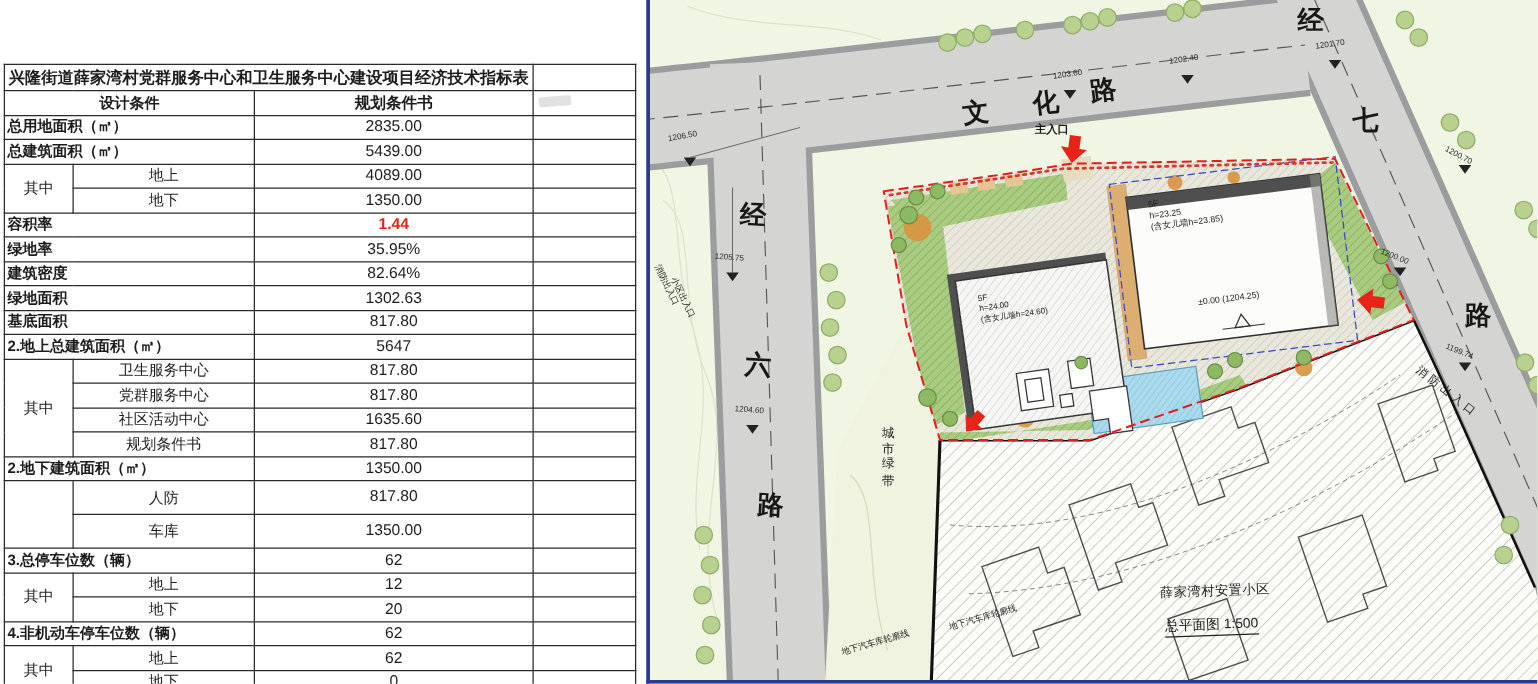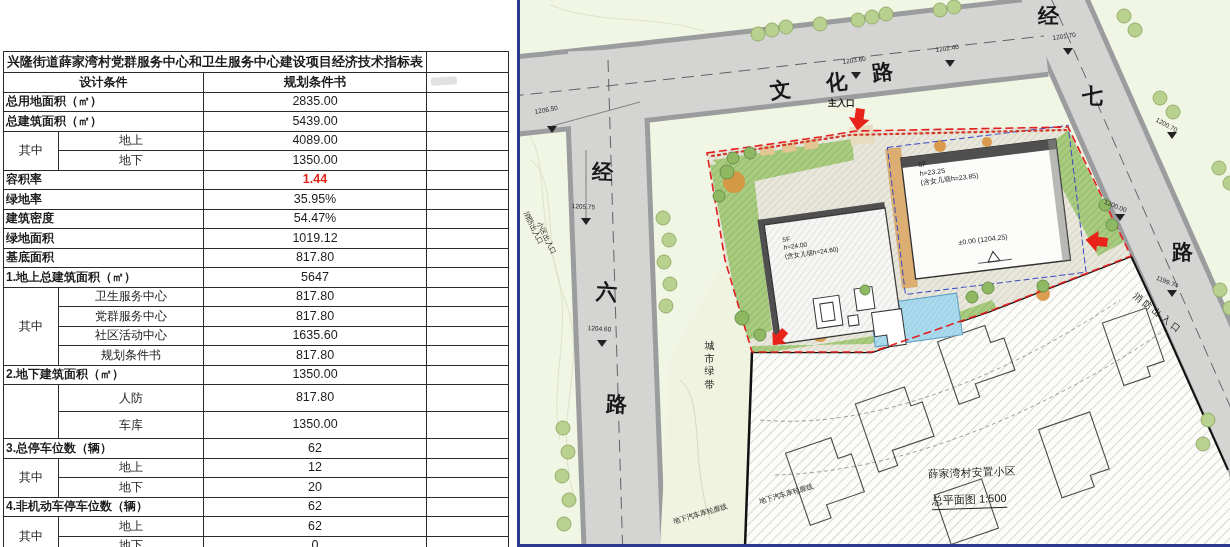"54.47%" td.val { text: 54.47% -> 82.64% }
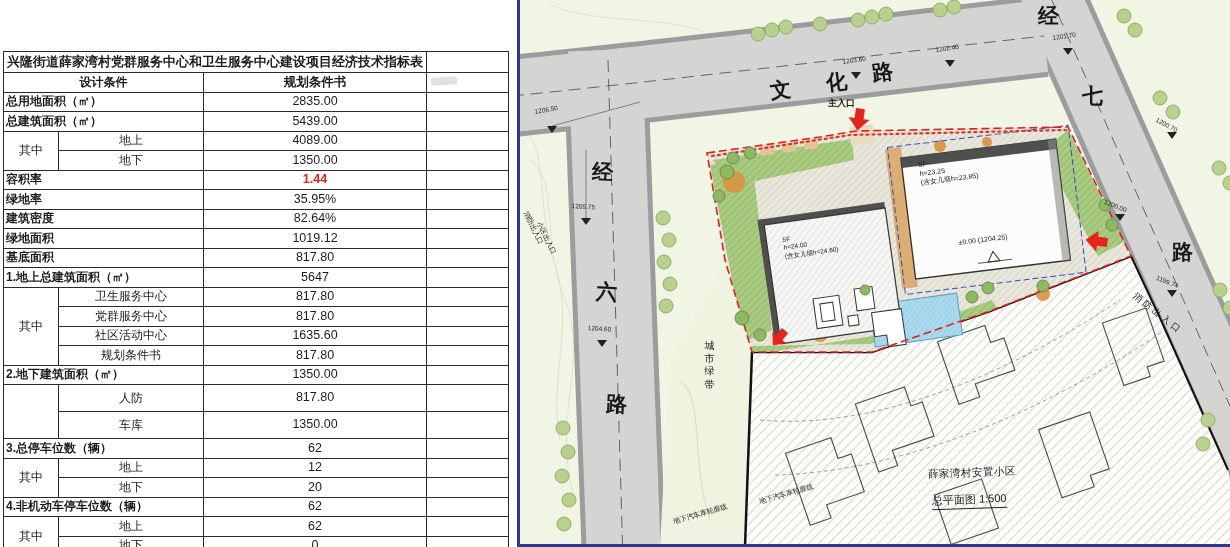"1019.12" td.val { text: 1019.12 -> 1302.63 }
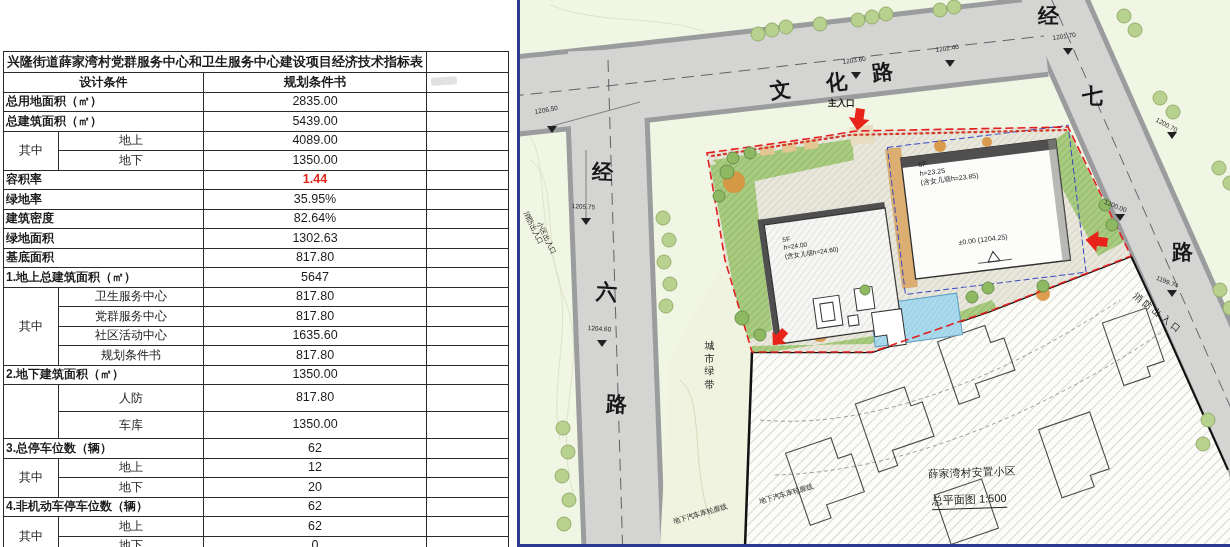"1.地上总建筑面积（㎡）" td.lbl { text: 1 -> 2 }
